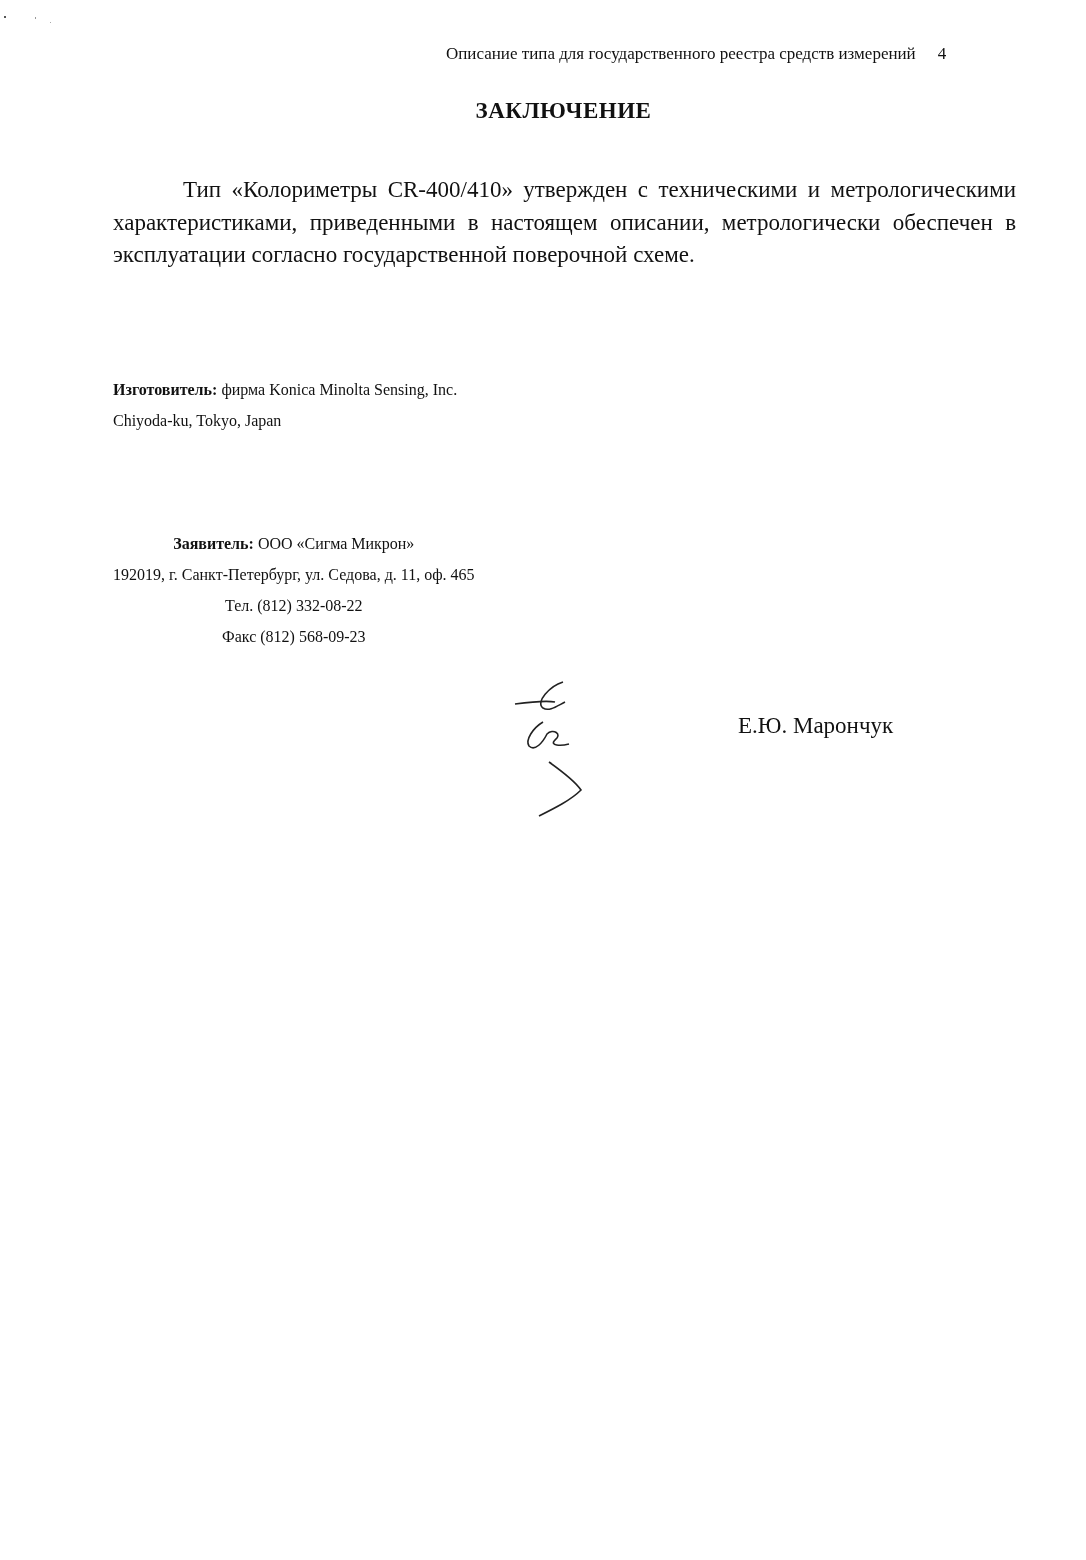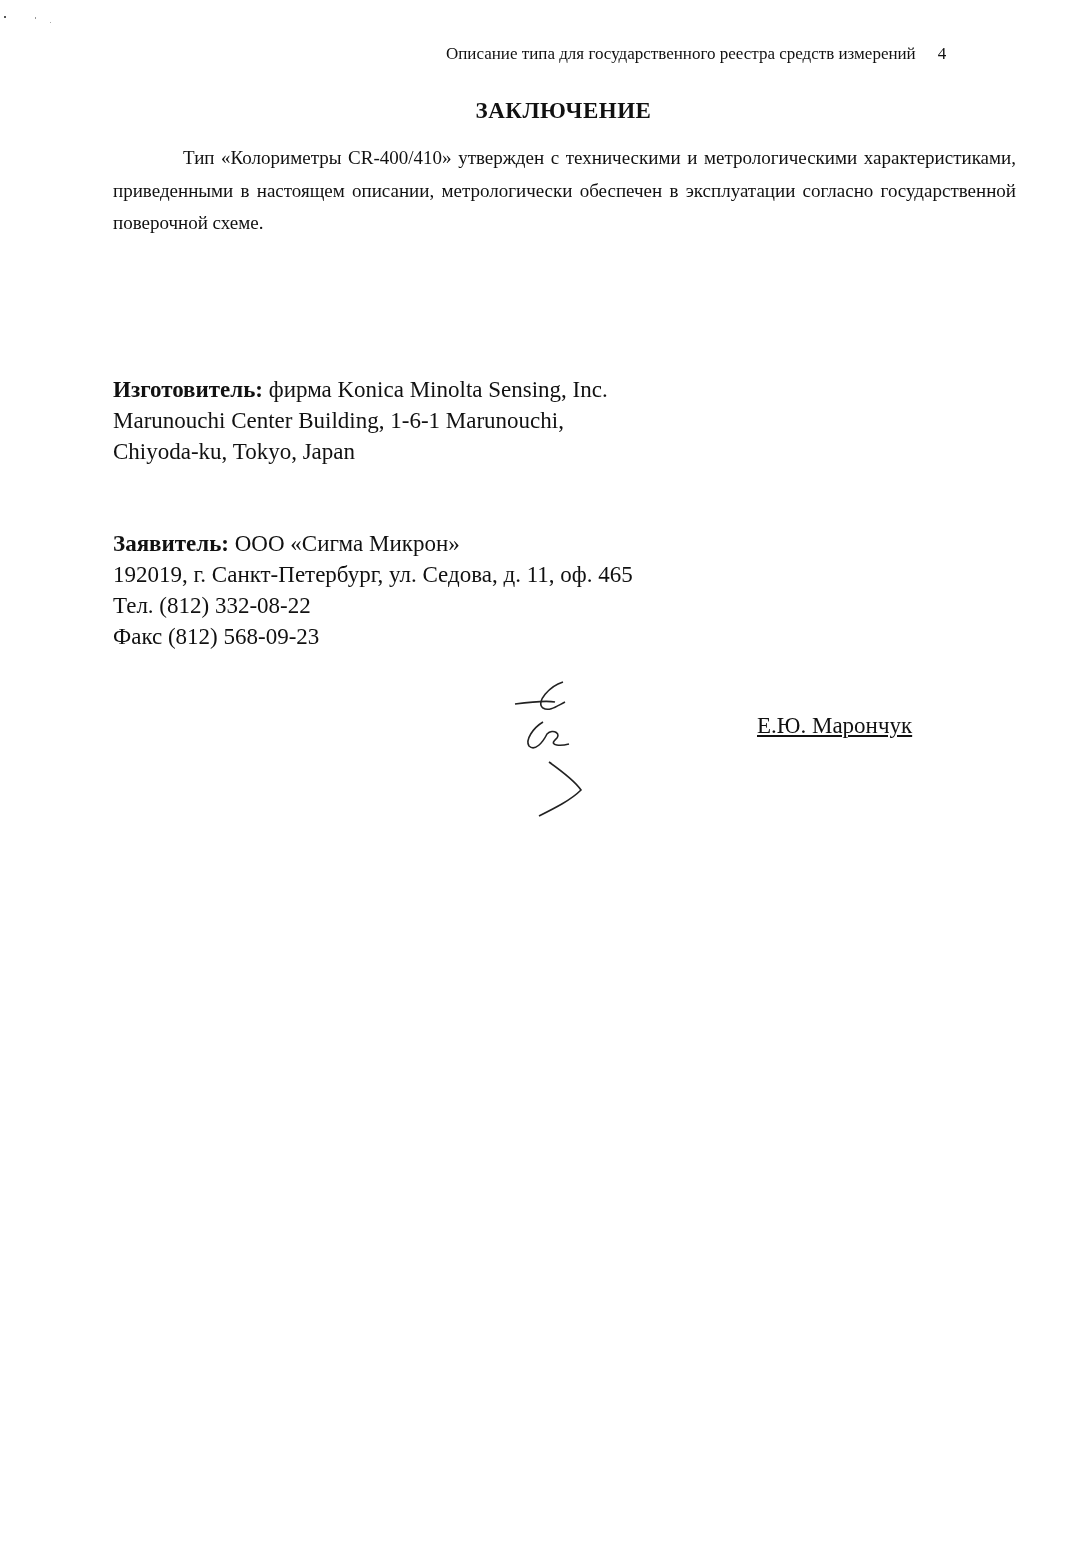"Тип «Колориметры CR-400/410» утвержден с" .para { font-size: 19px -> 23px; top: 142px -> 174px }
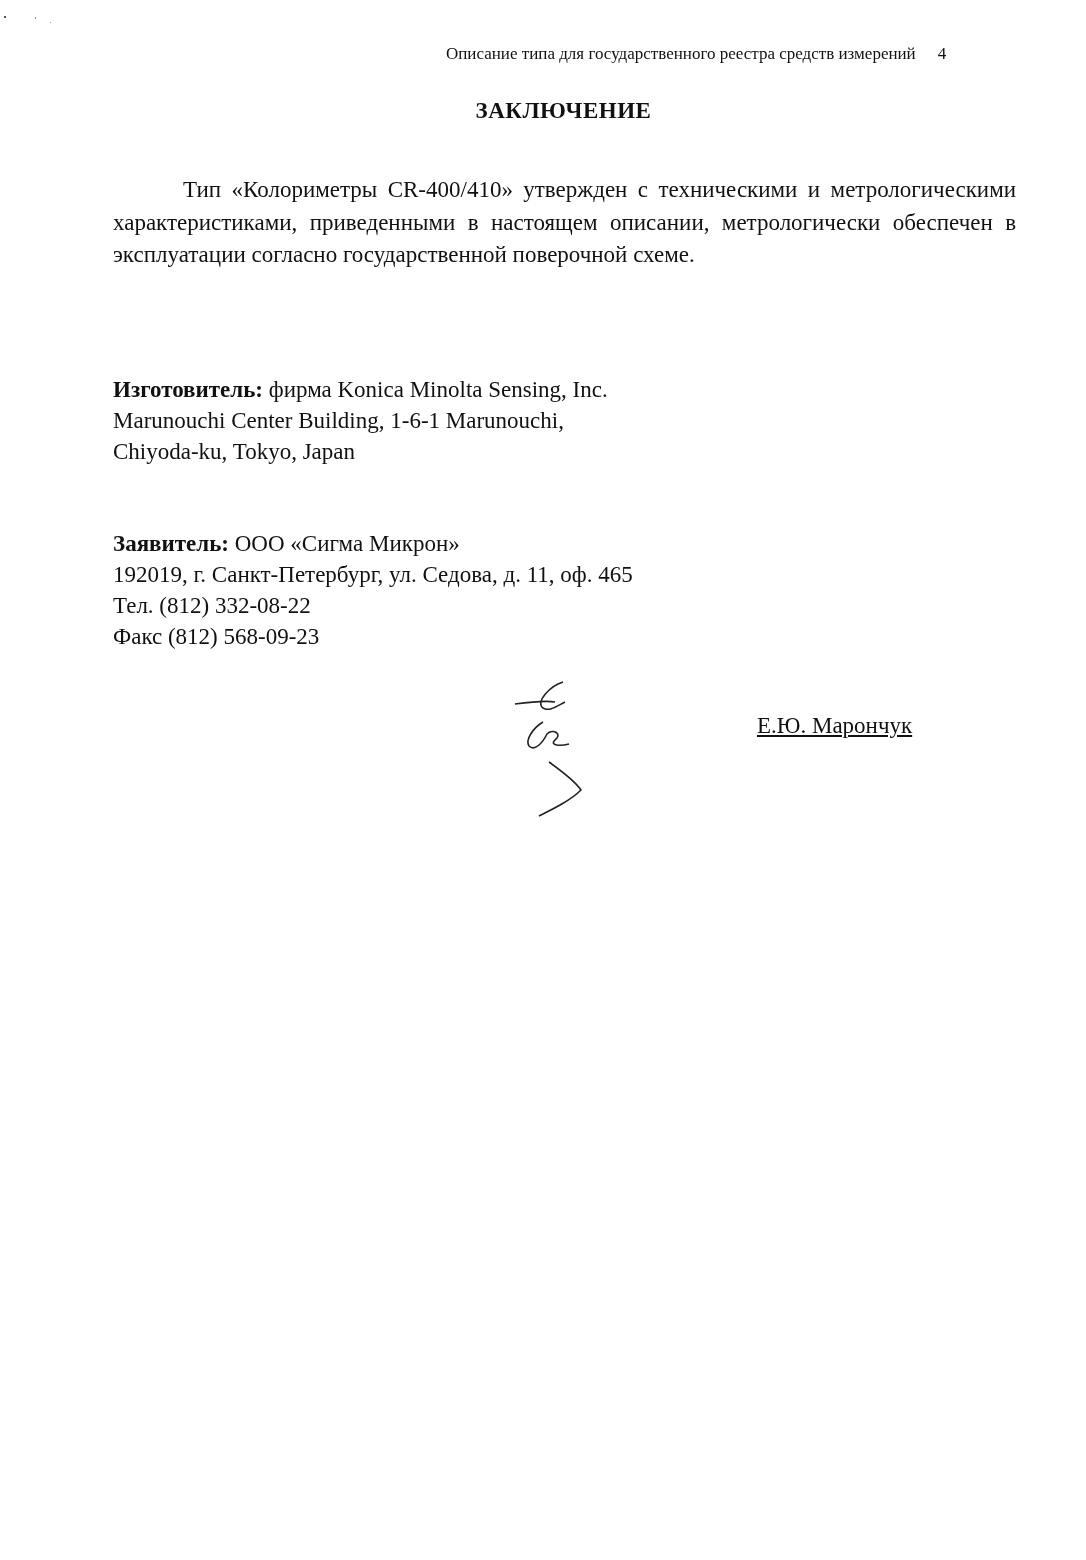"Изготовитель: фирма Konica Minolta" .block { font-size: 23px -> 16px }
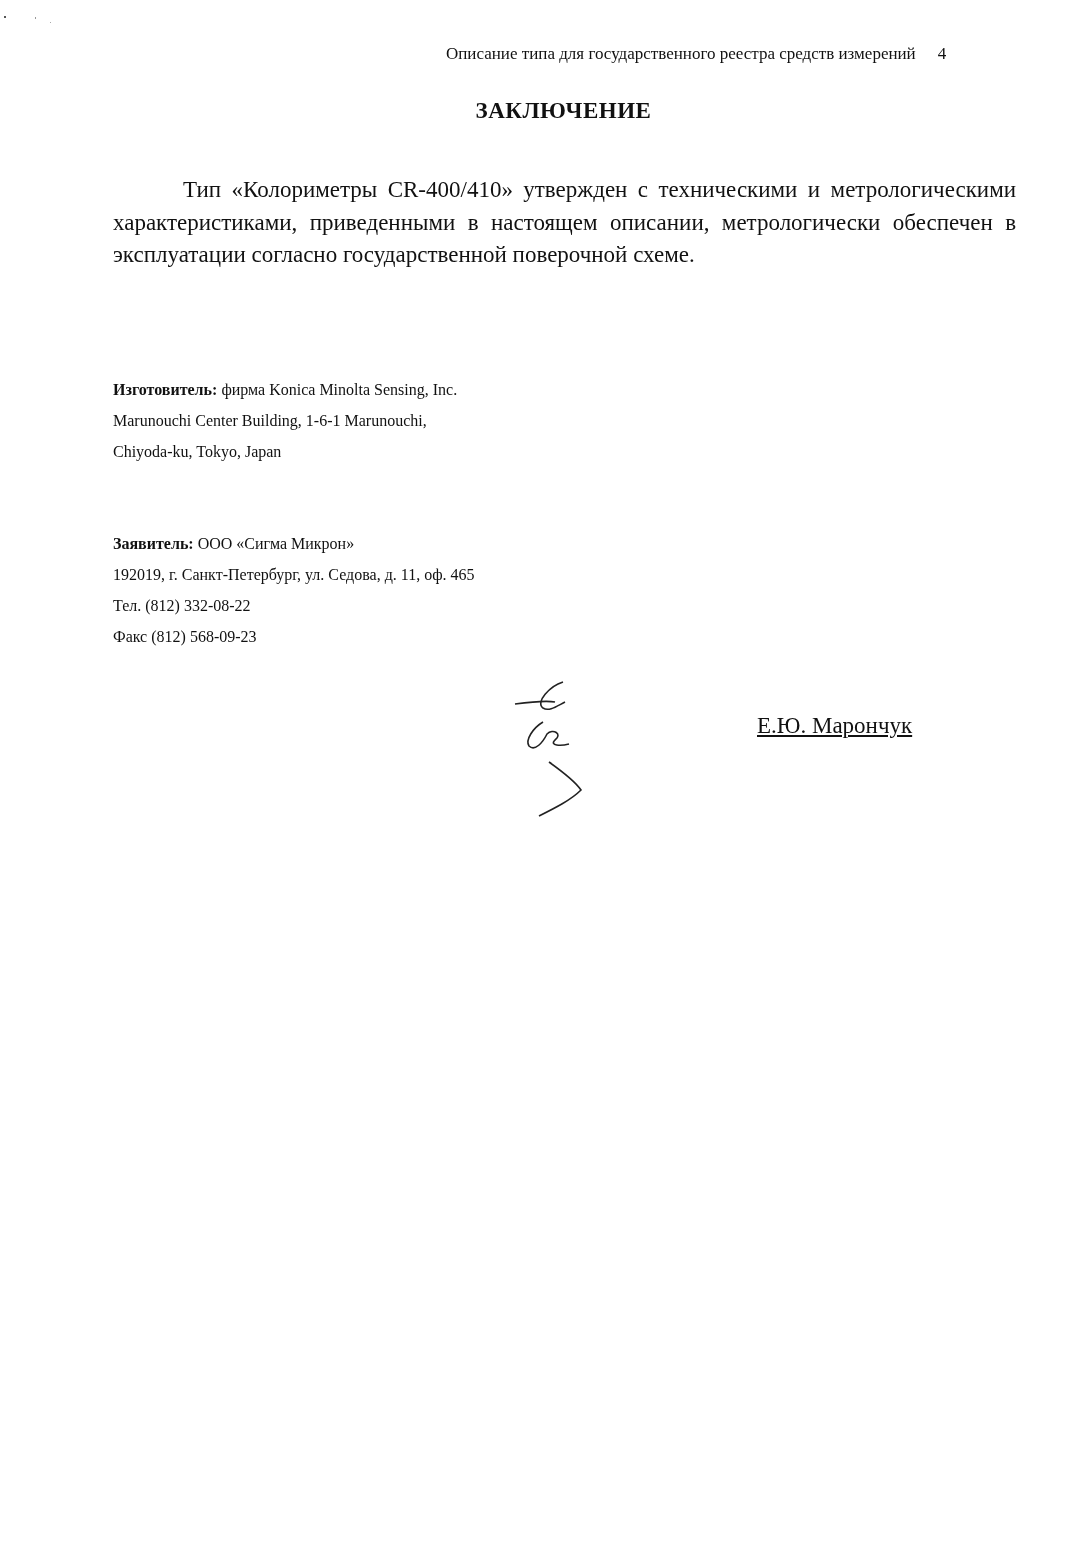"Marunouchi Center Building, 1-6-1" div { html: <div>Marunouchi Center Building, 1-6-1 Marunouchi,</div> -> none }
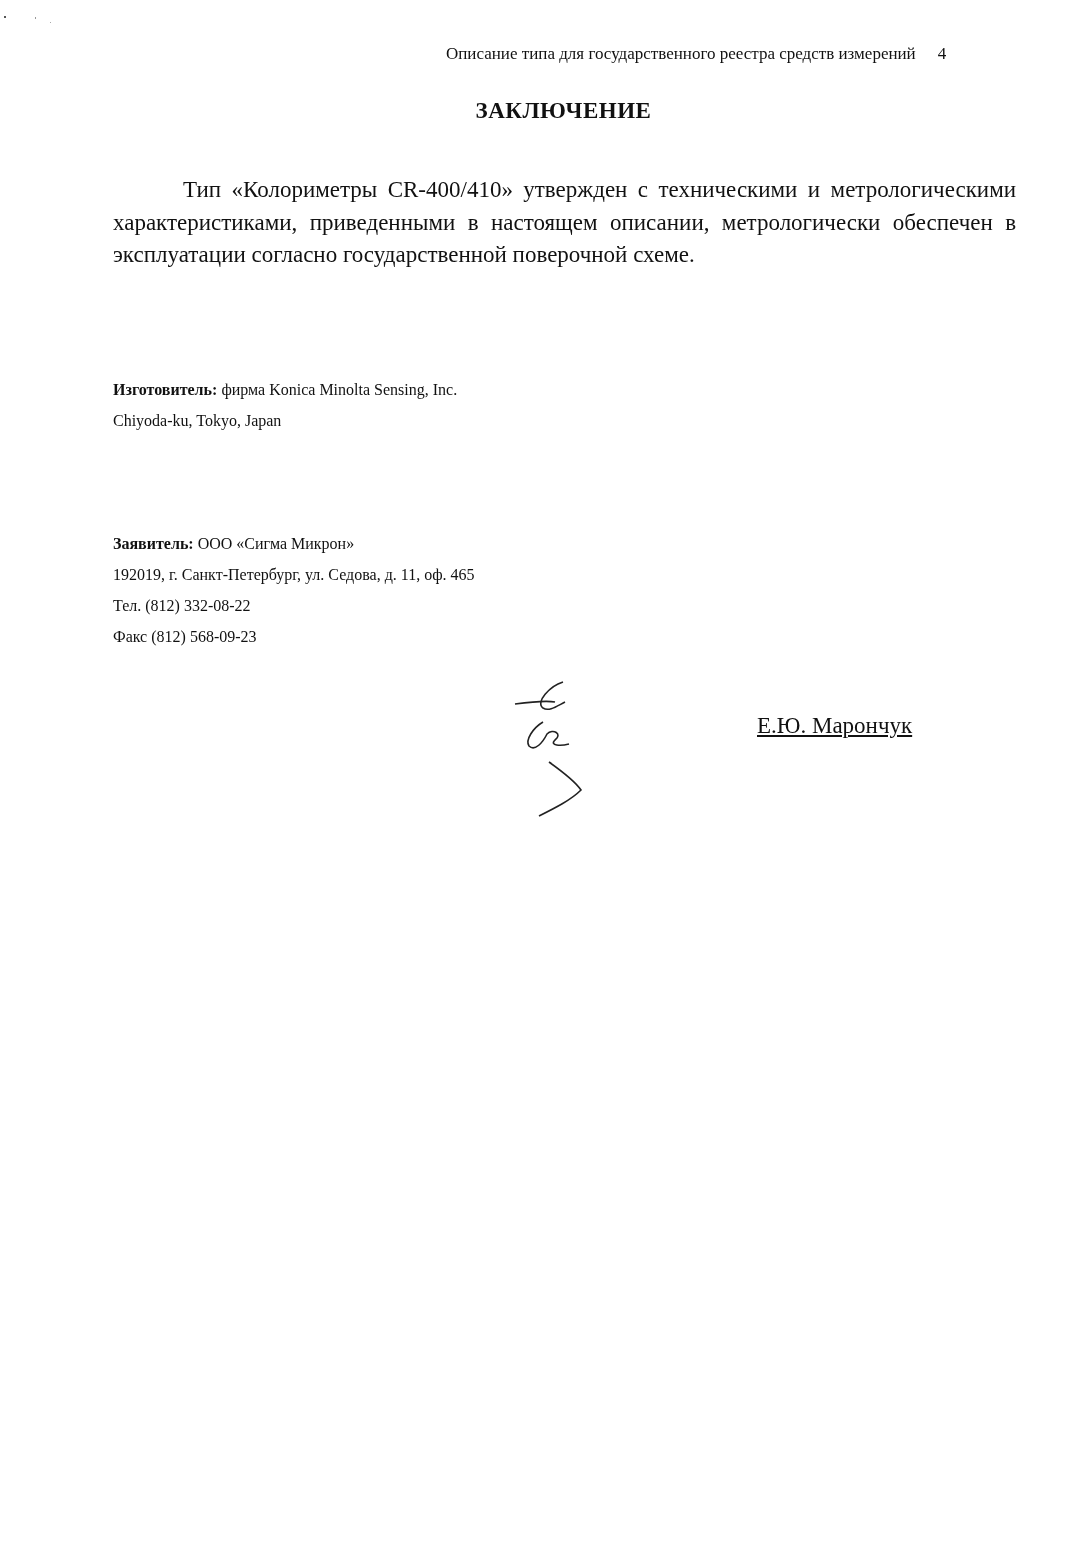"Заявитель: ООО «Сигма Микрон»" .app { text-align: none -> center }
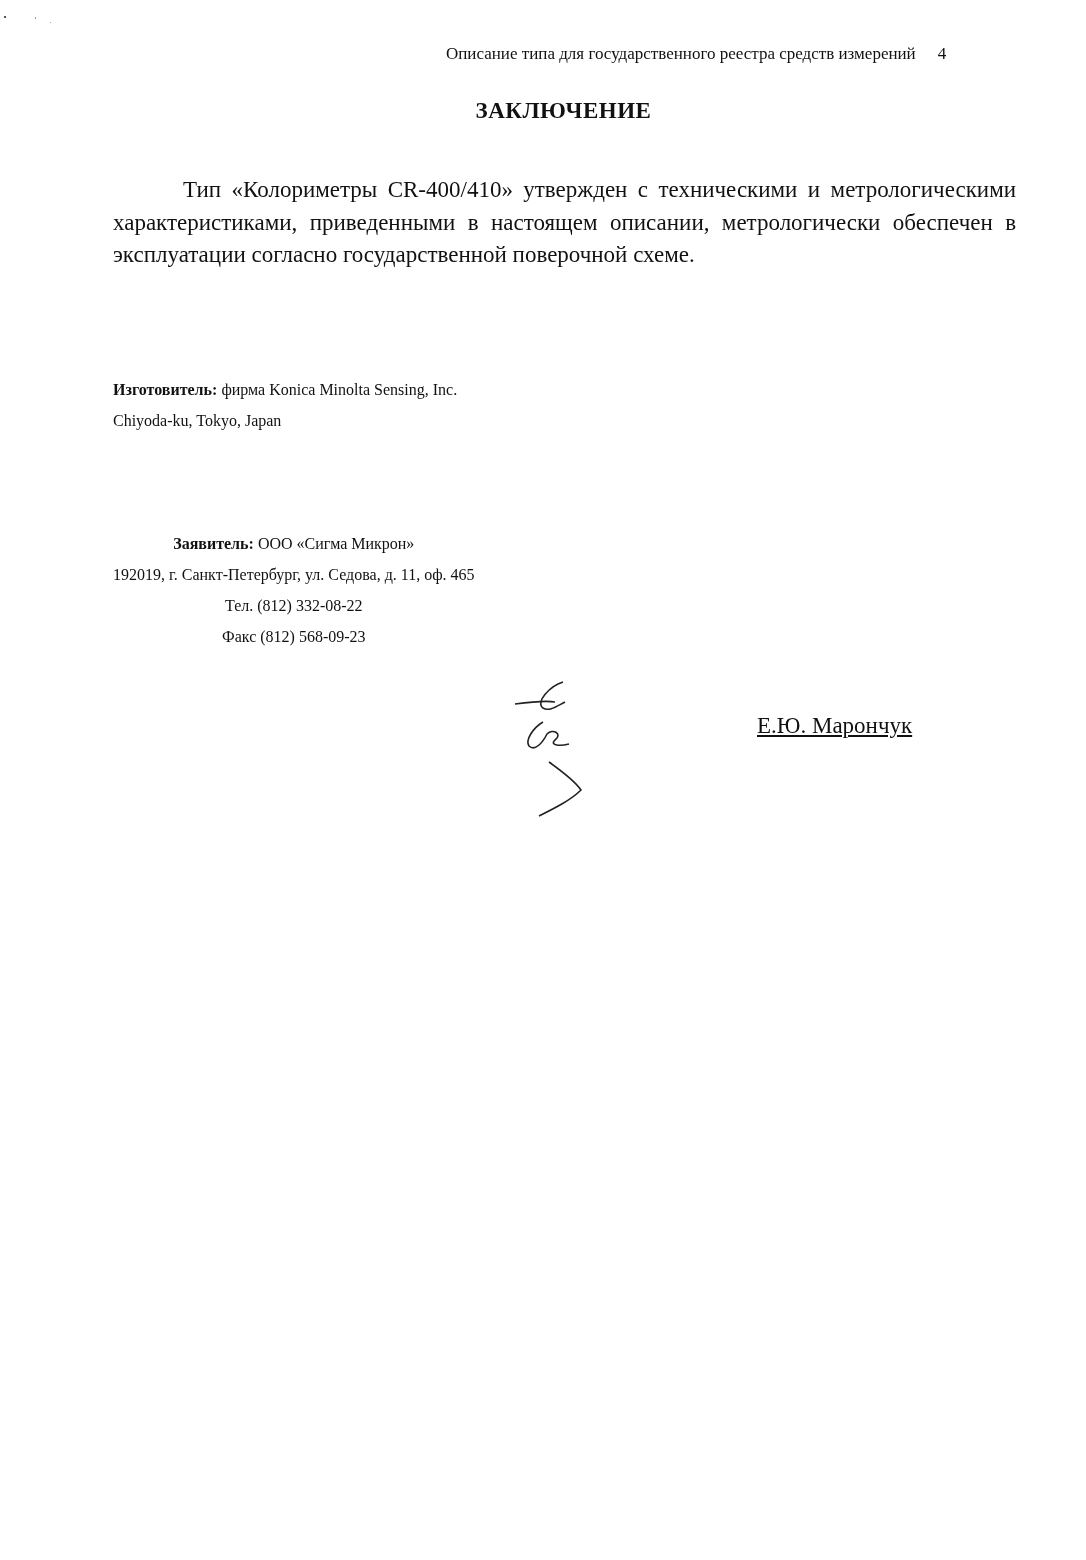"Е.Ю. Марончук" .sign-name { left: 757px -> 738px; text-decoration: underline -> none }
